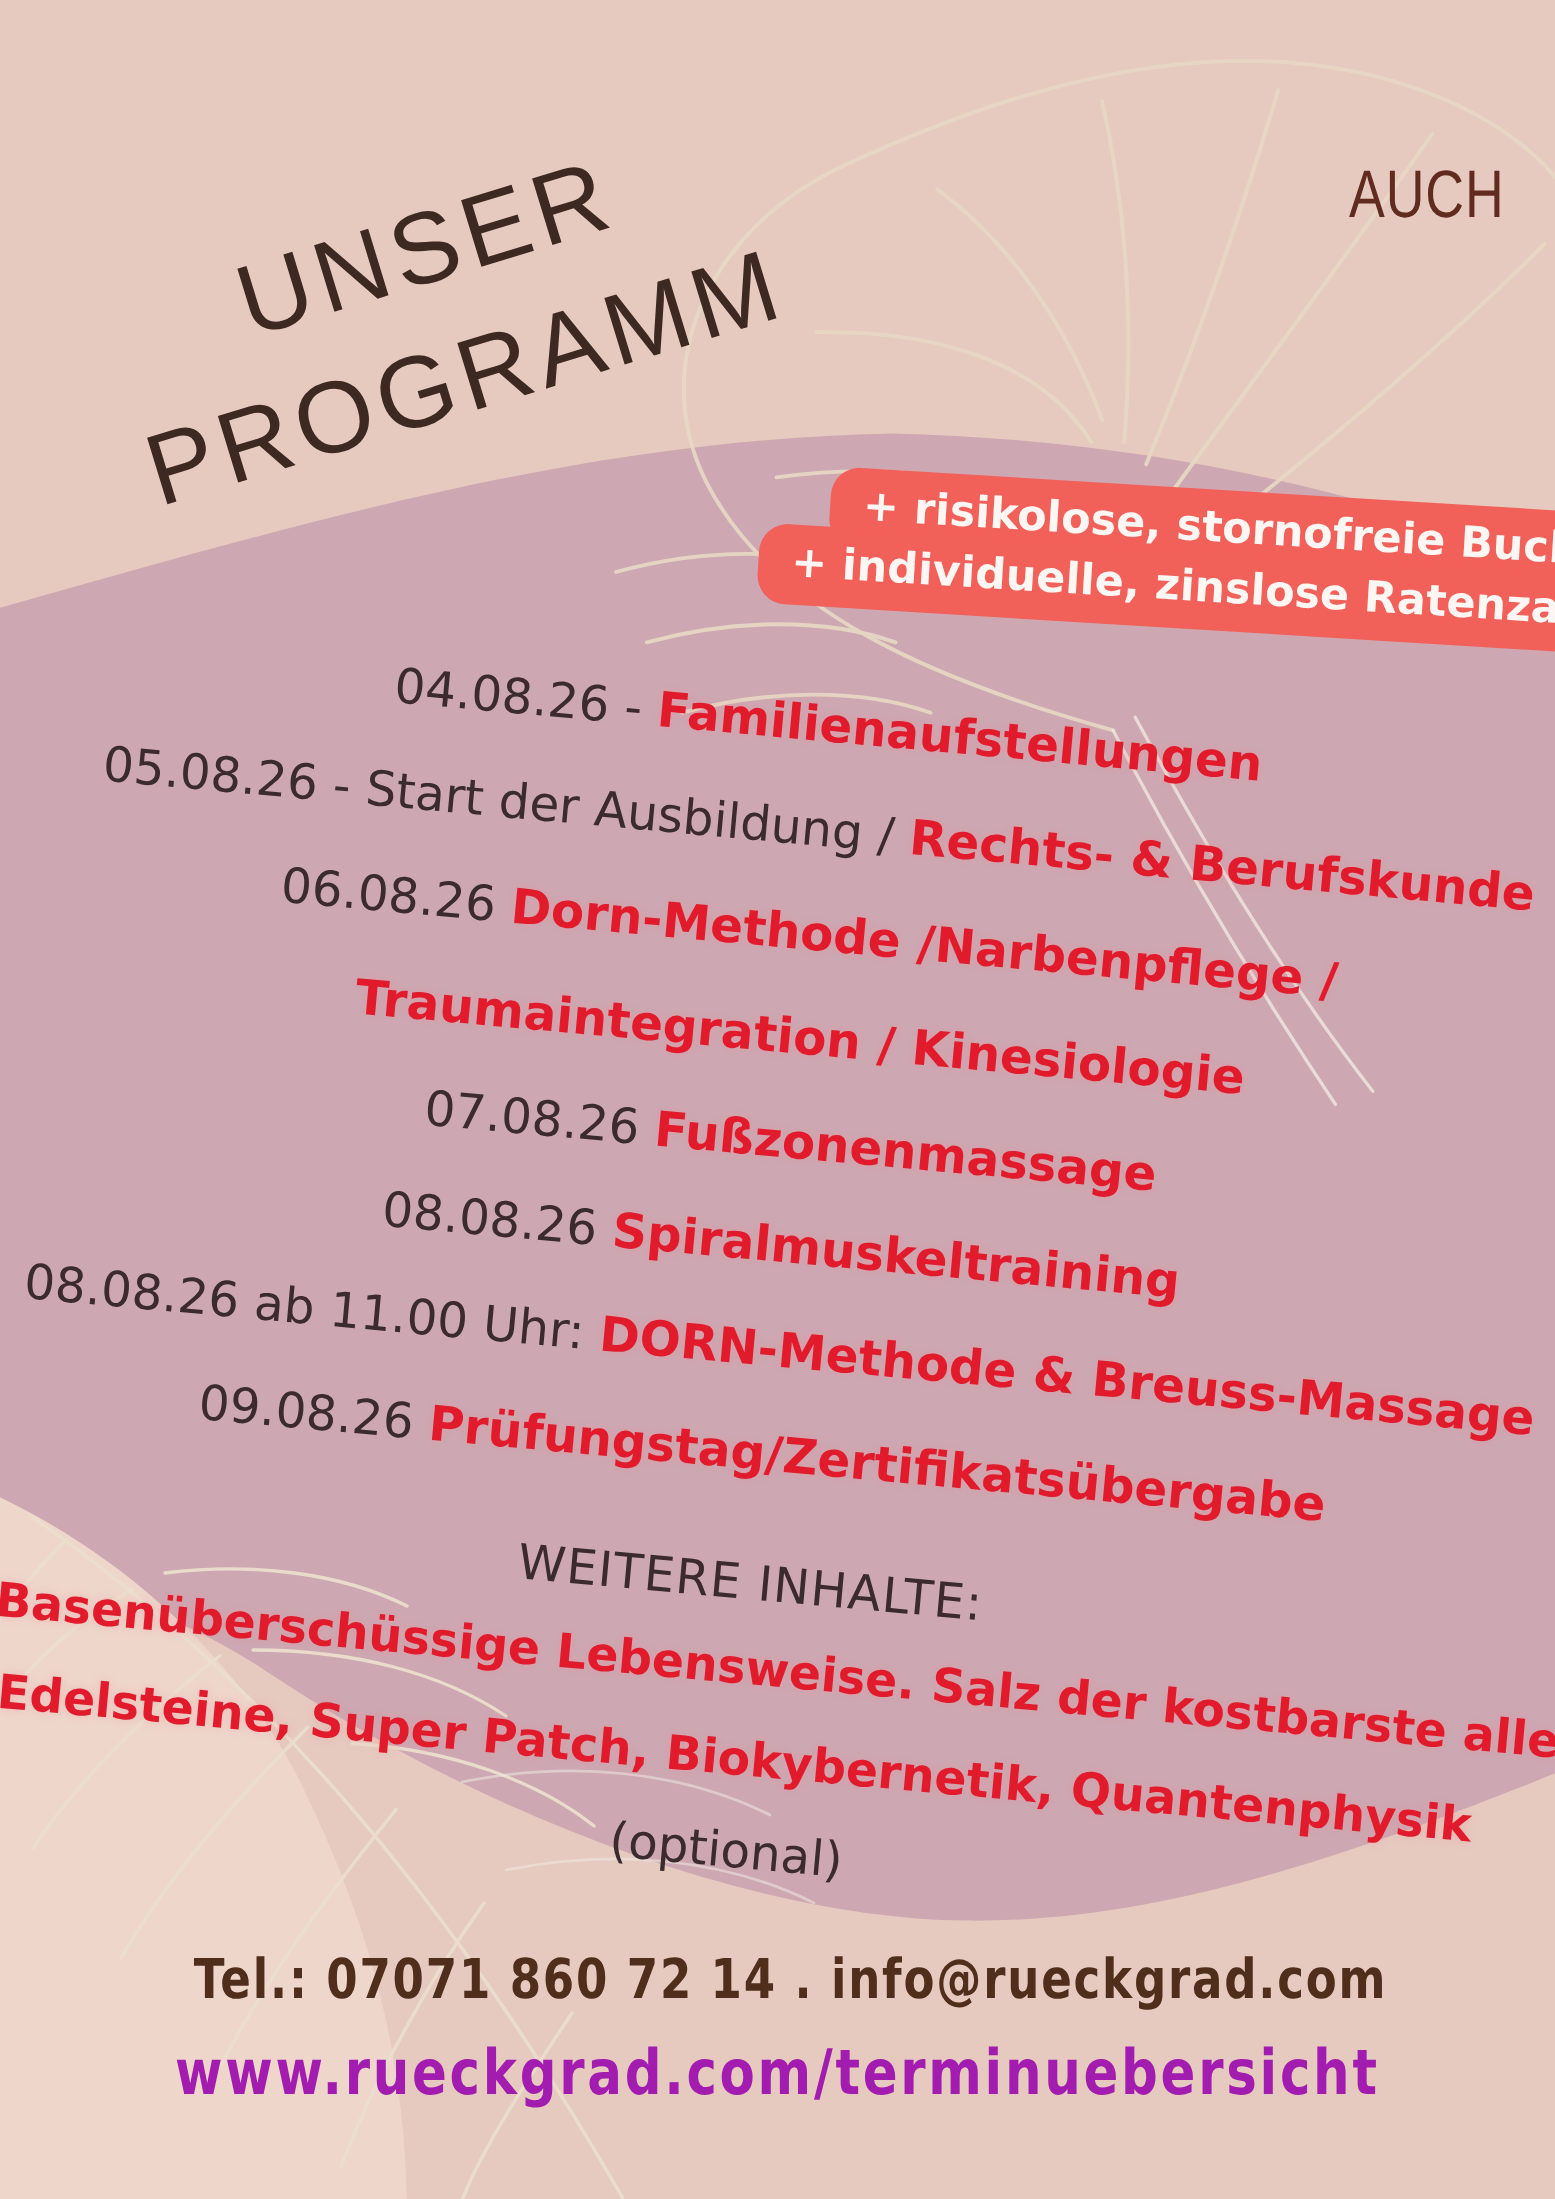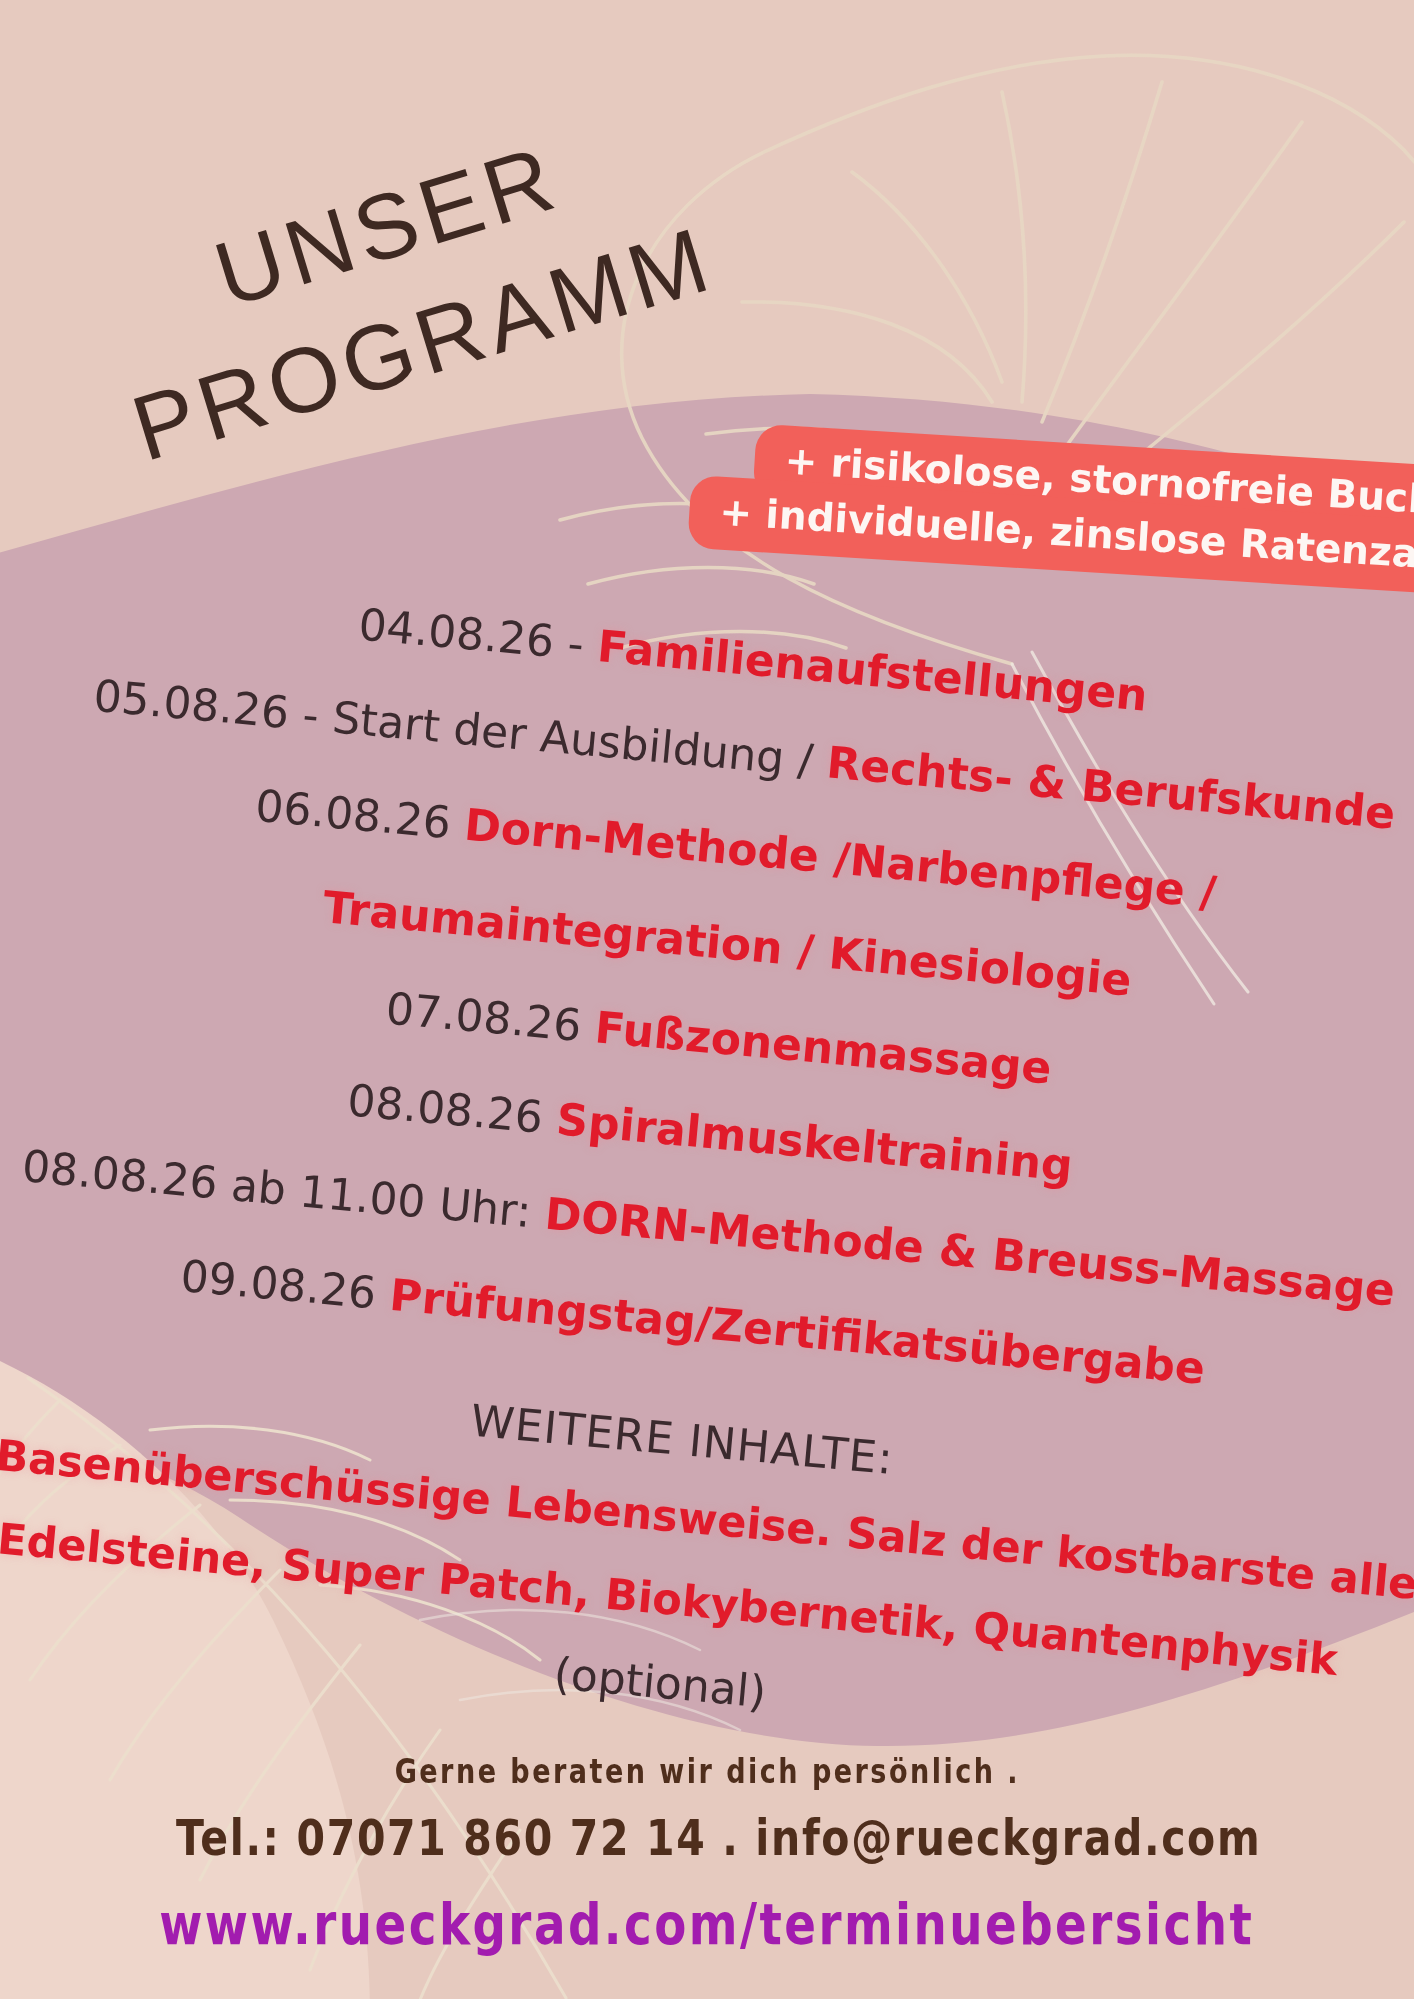"AUCH" div.row { html: none -> <div><span>AUCH</span></div> }
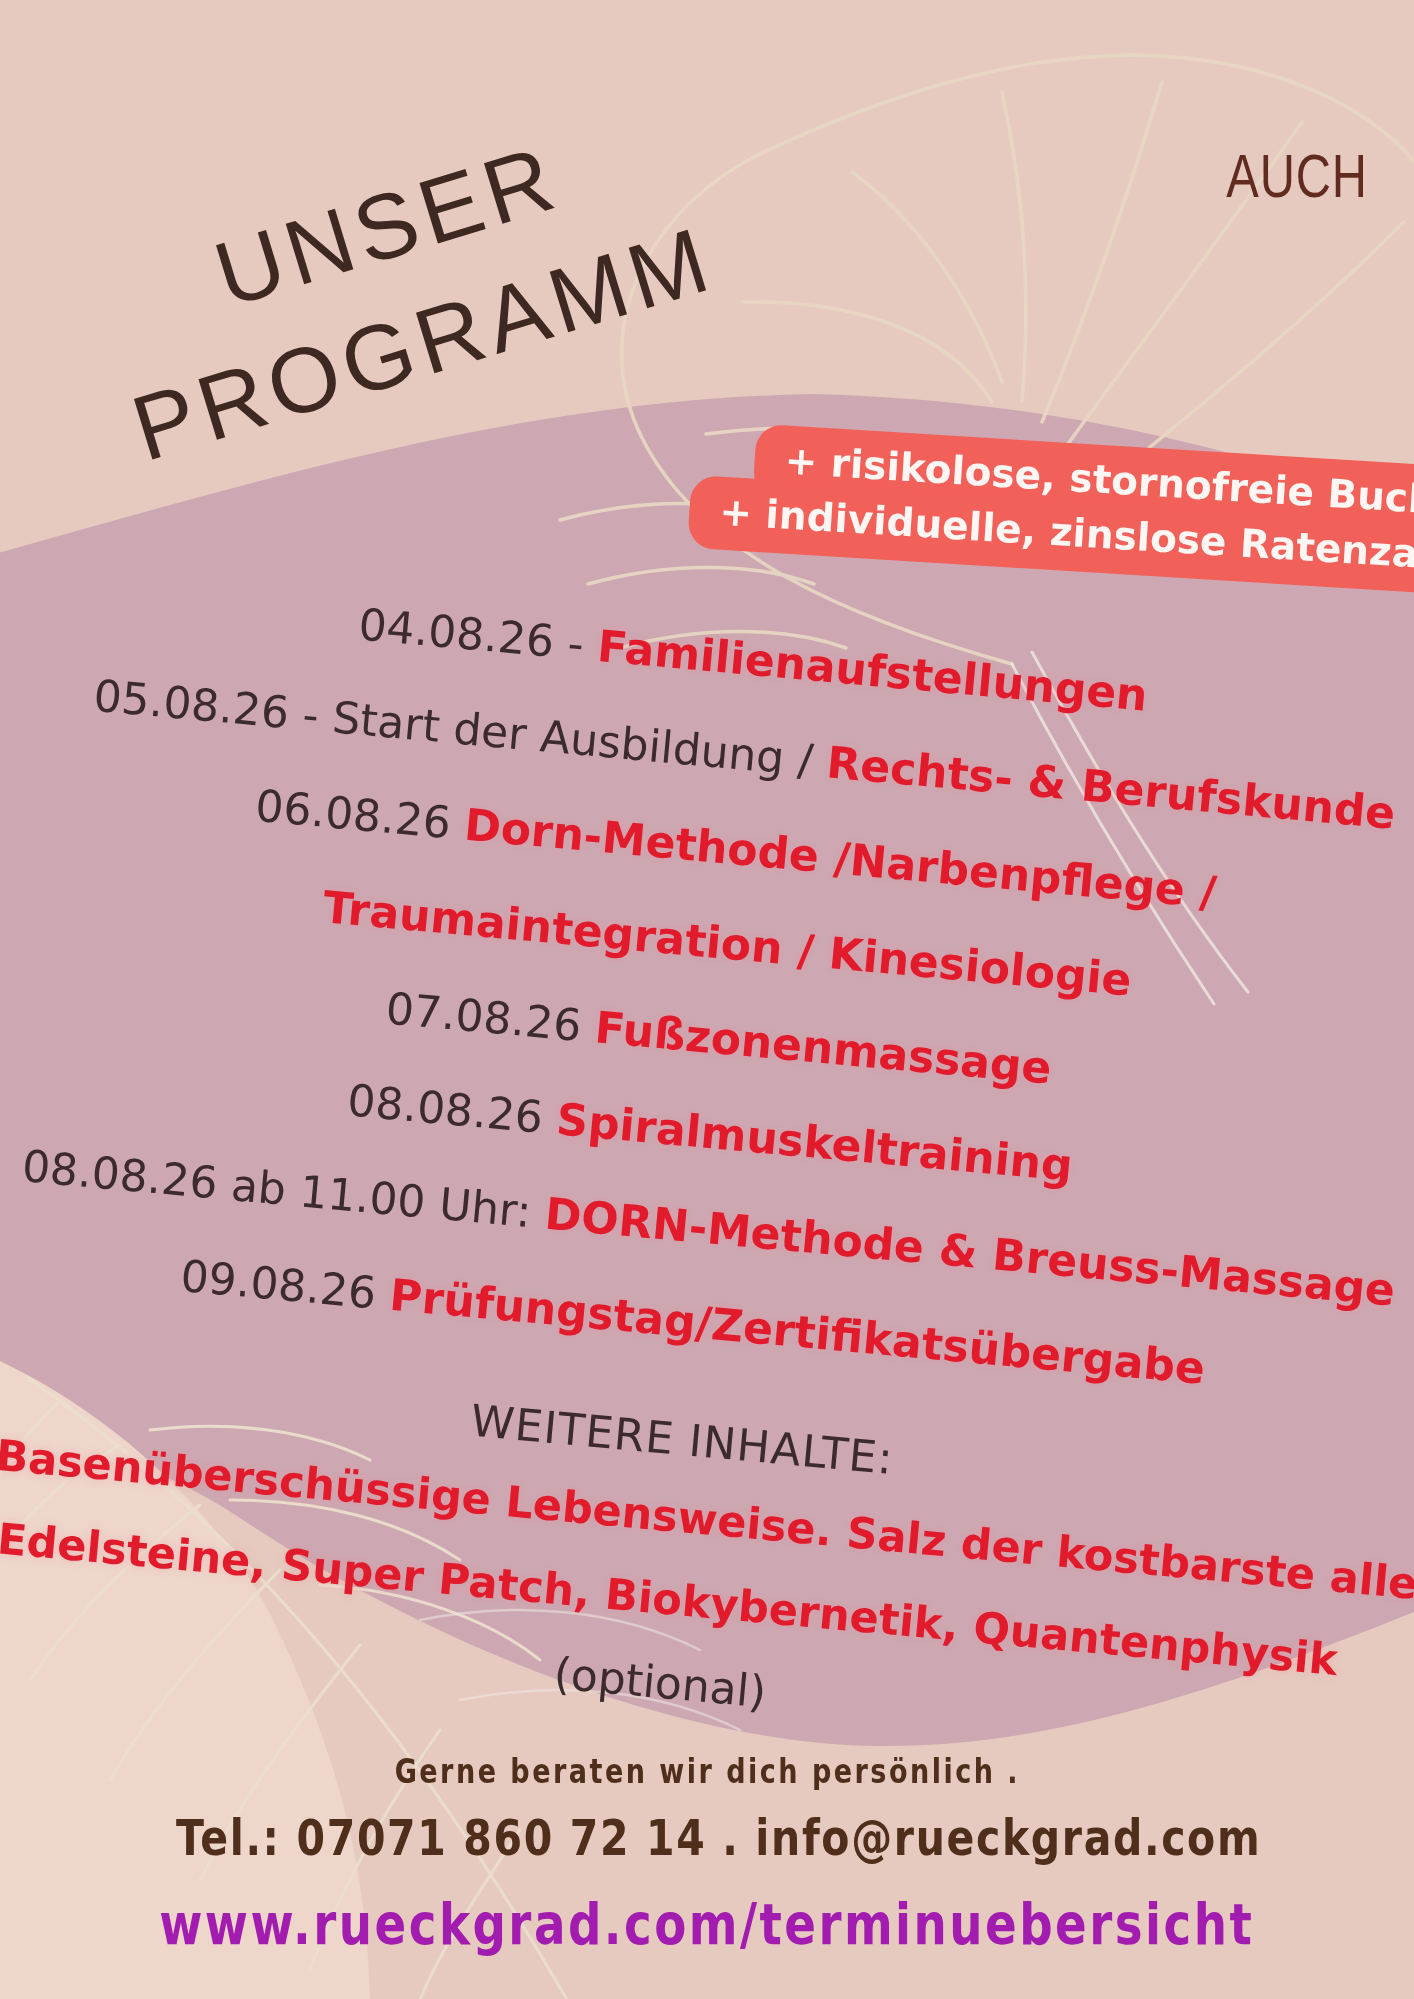"Gerne beraten wir dich persönlich" div.row { html: <div><span>Gerne beraten wir dich persönlich .</span></div> -> none }
